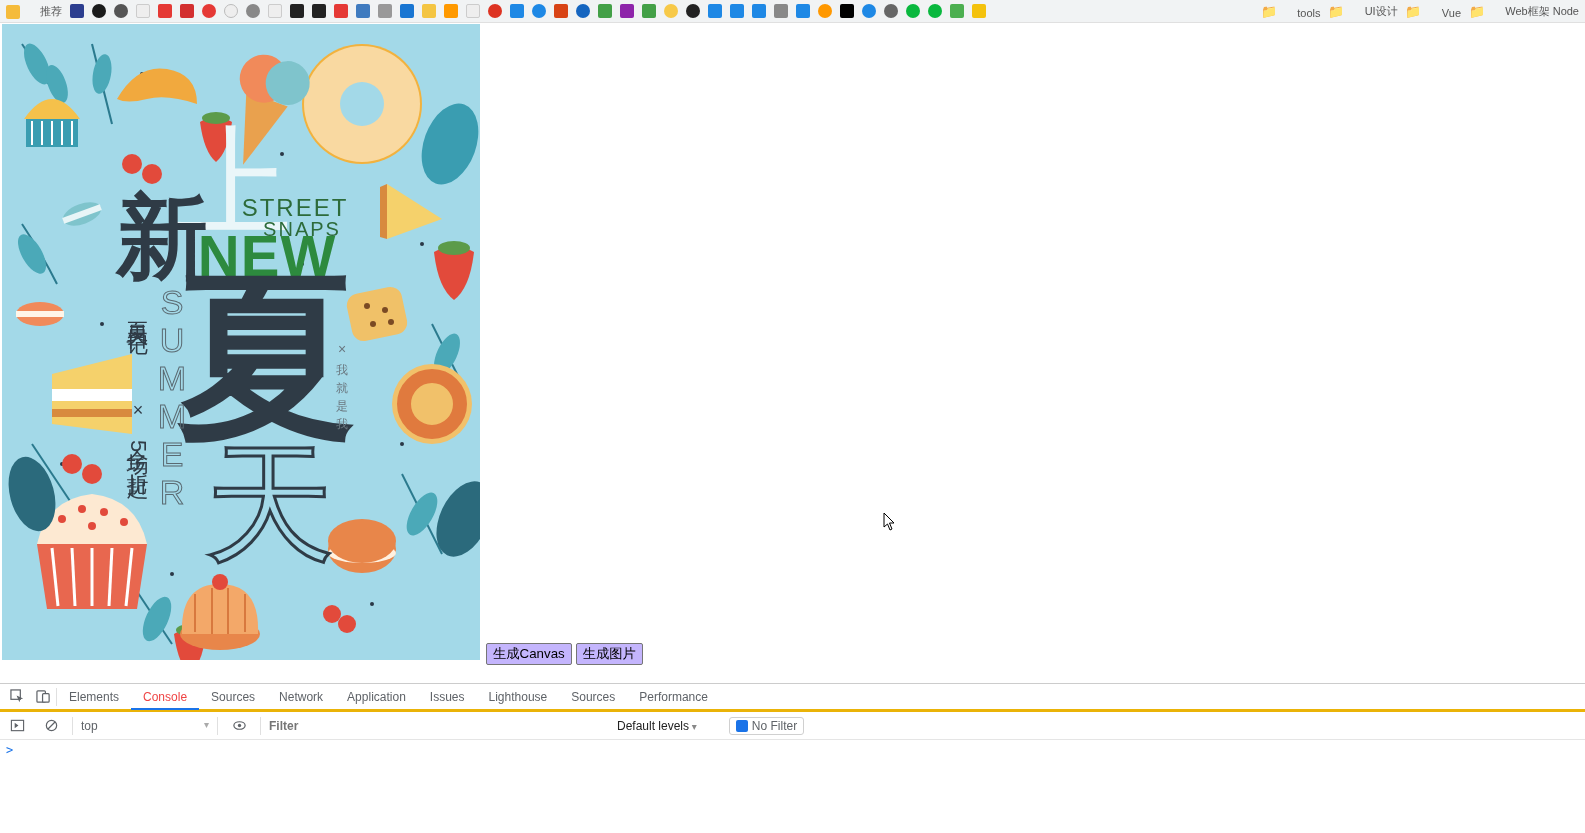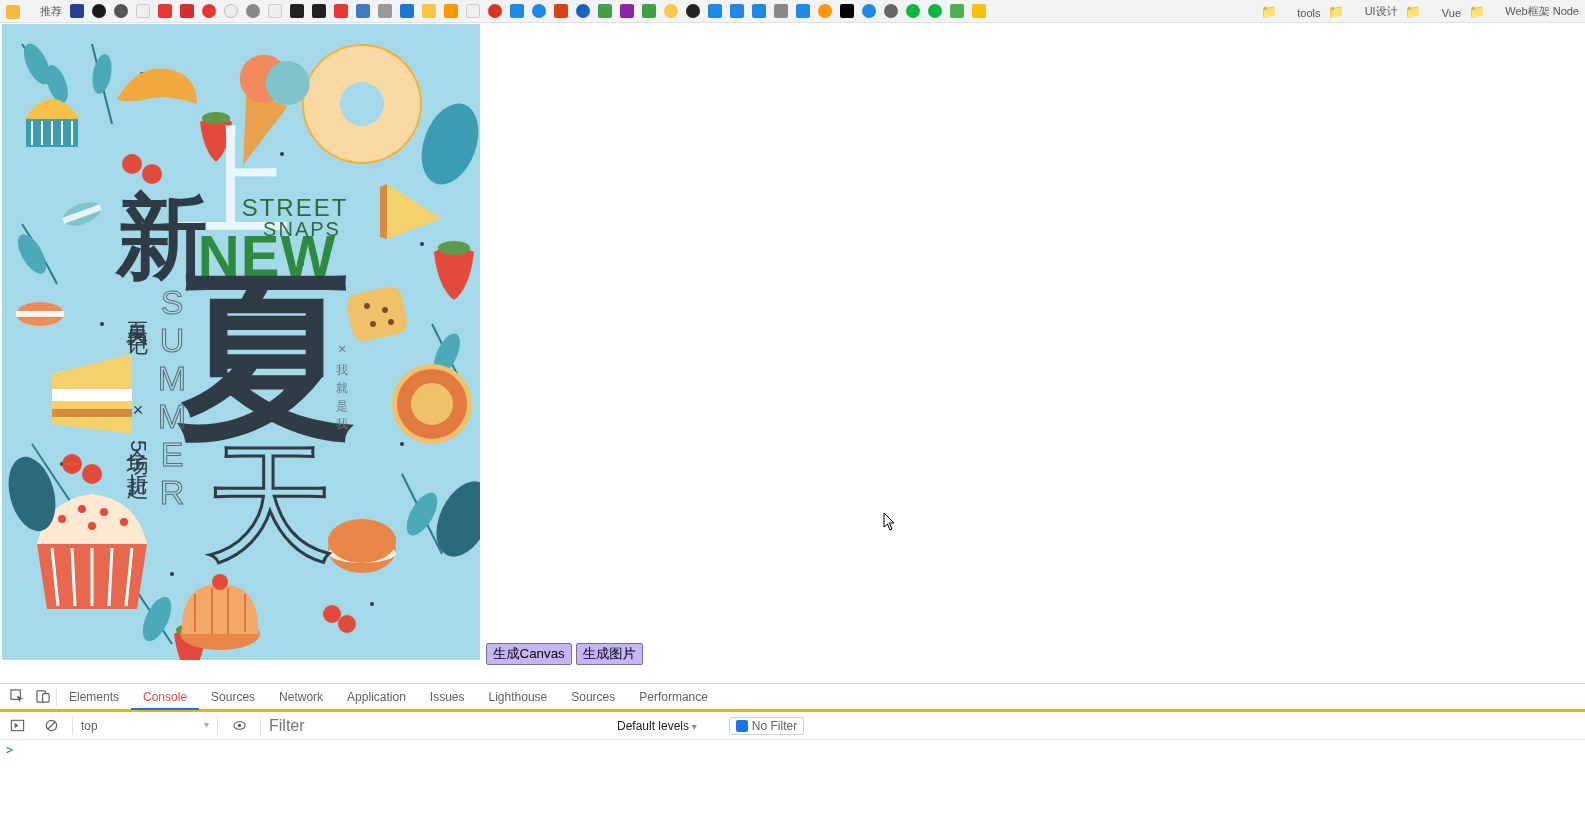"Filter" .dt-filter { font-size: 16px -> 12px; font-weight: none -> bold }
